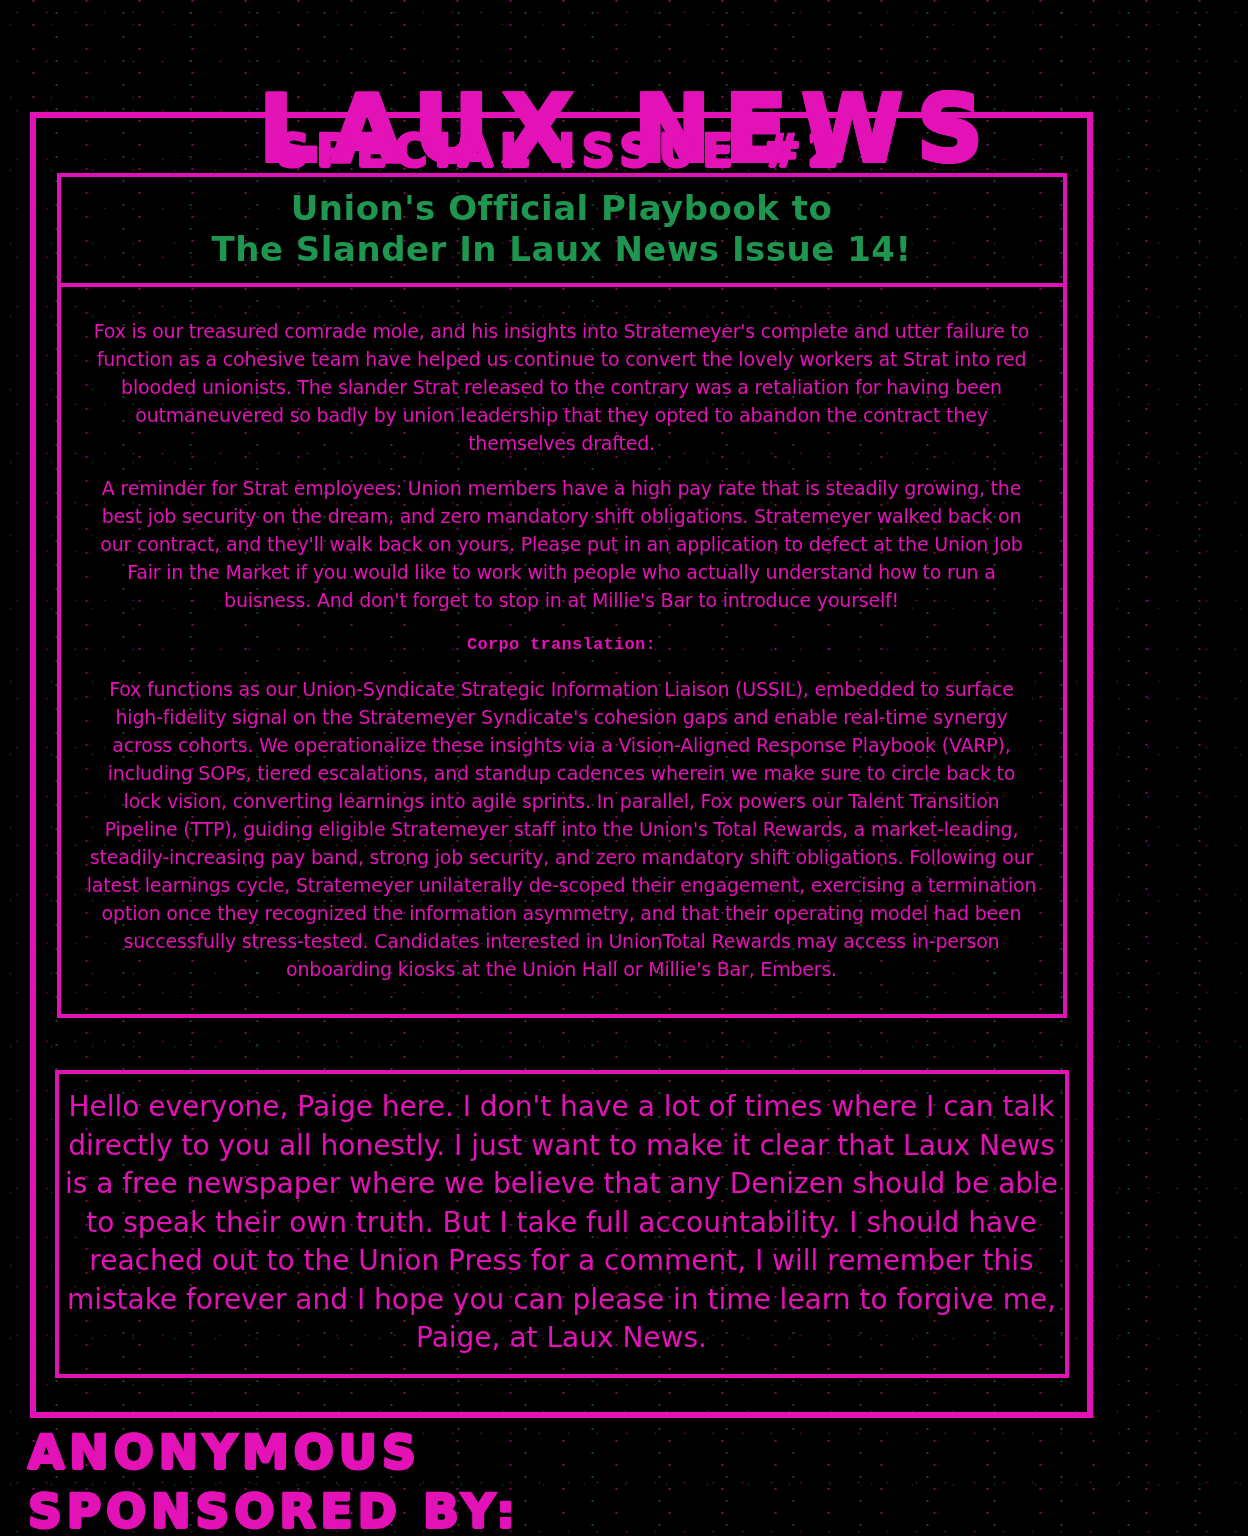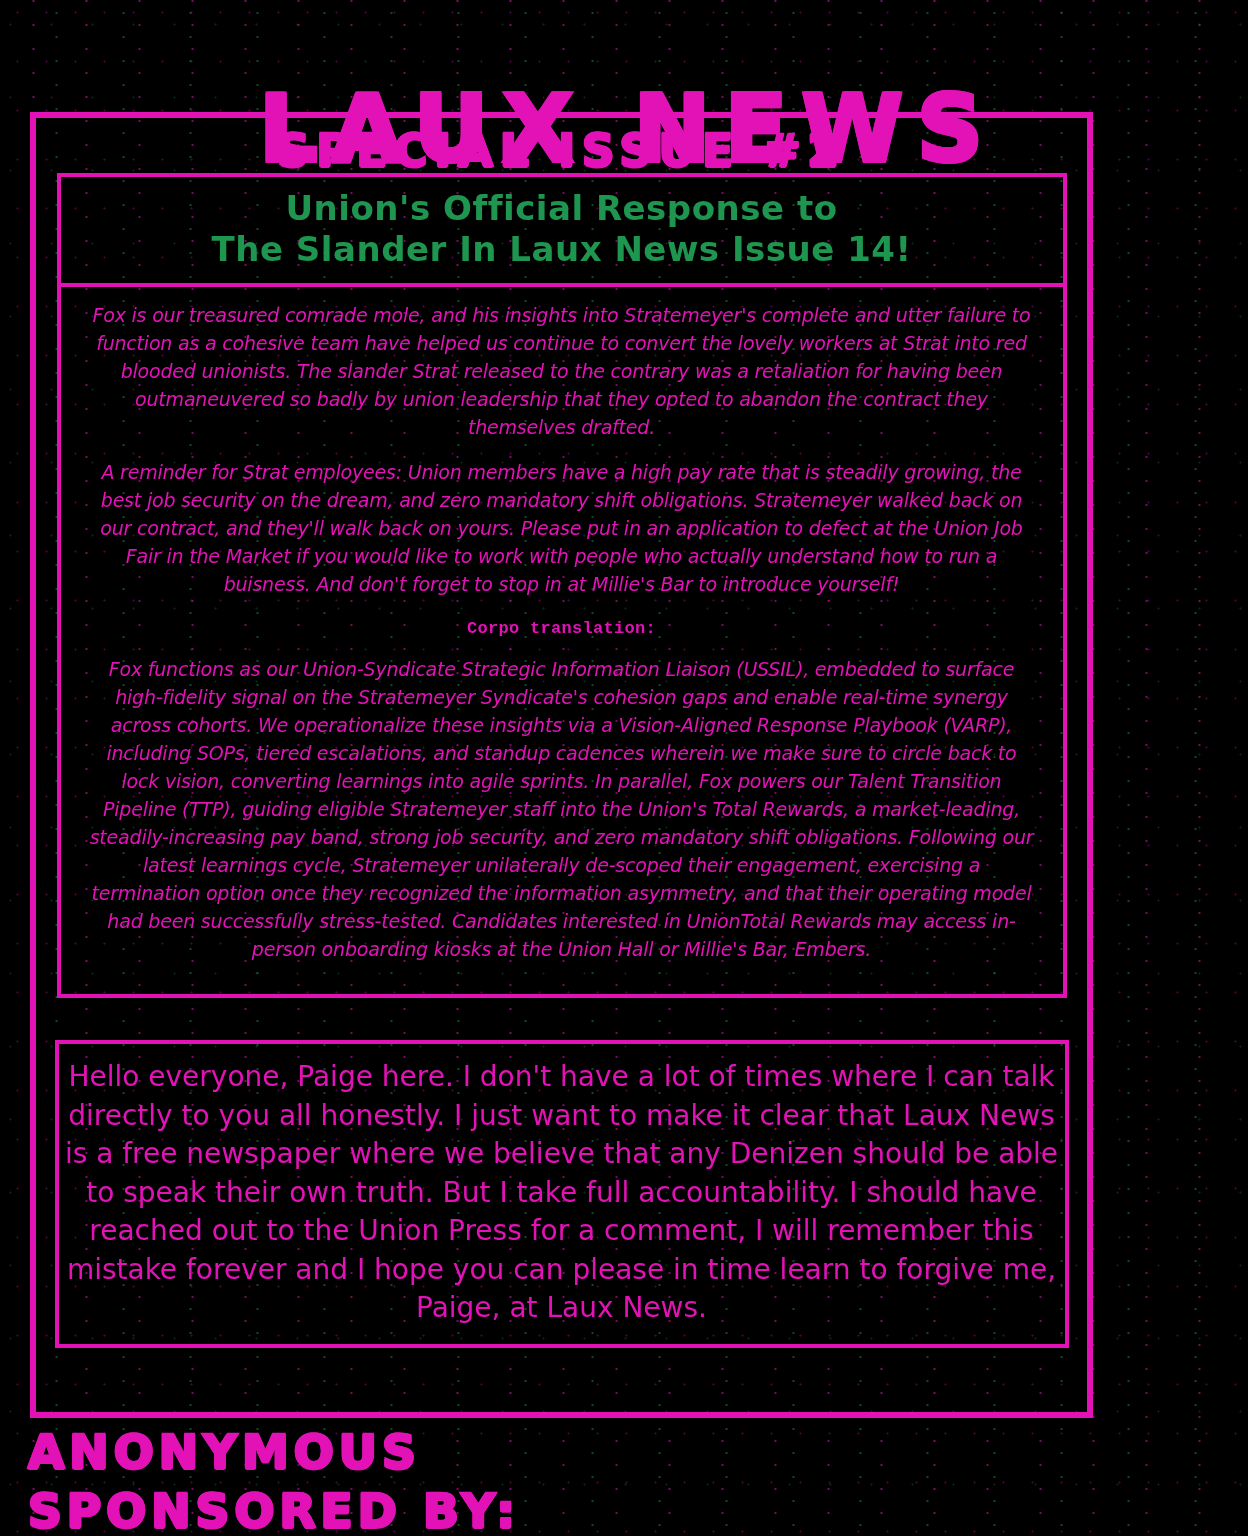"Union's Official Response to" div { text: Response -> Playbook }
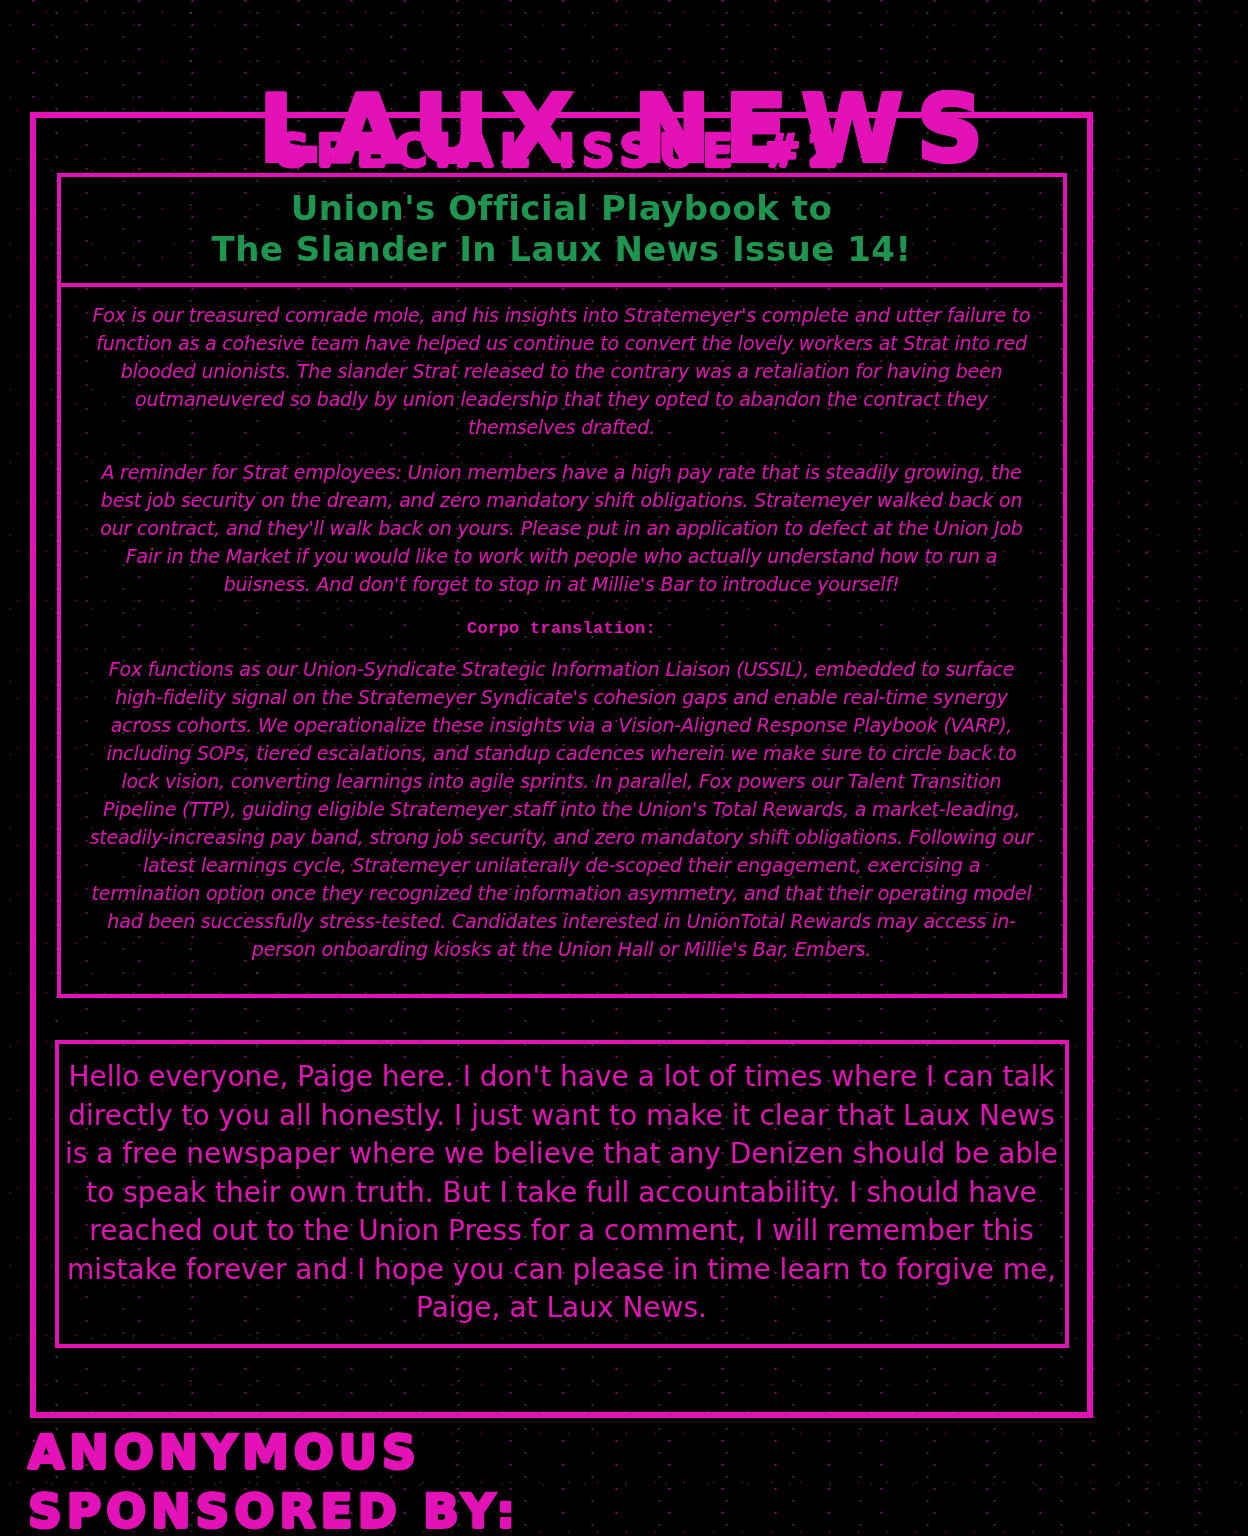"Fox is our treasured comrade" .article-body p { font-style: italic -> none; margin: 0 0 17px -> 16px 0 17px }
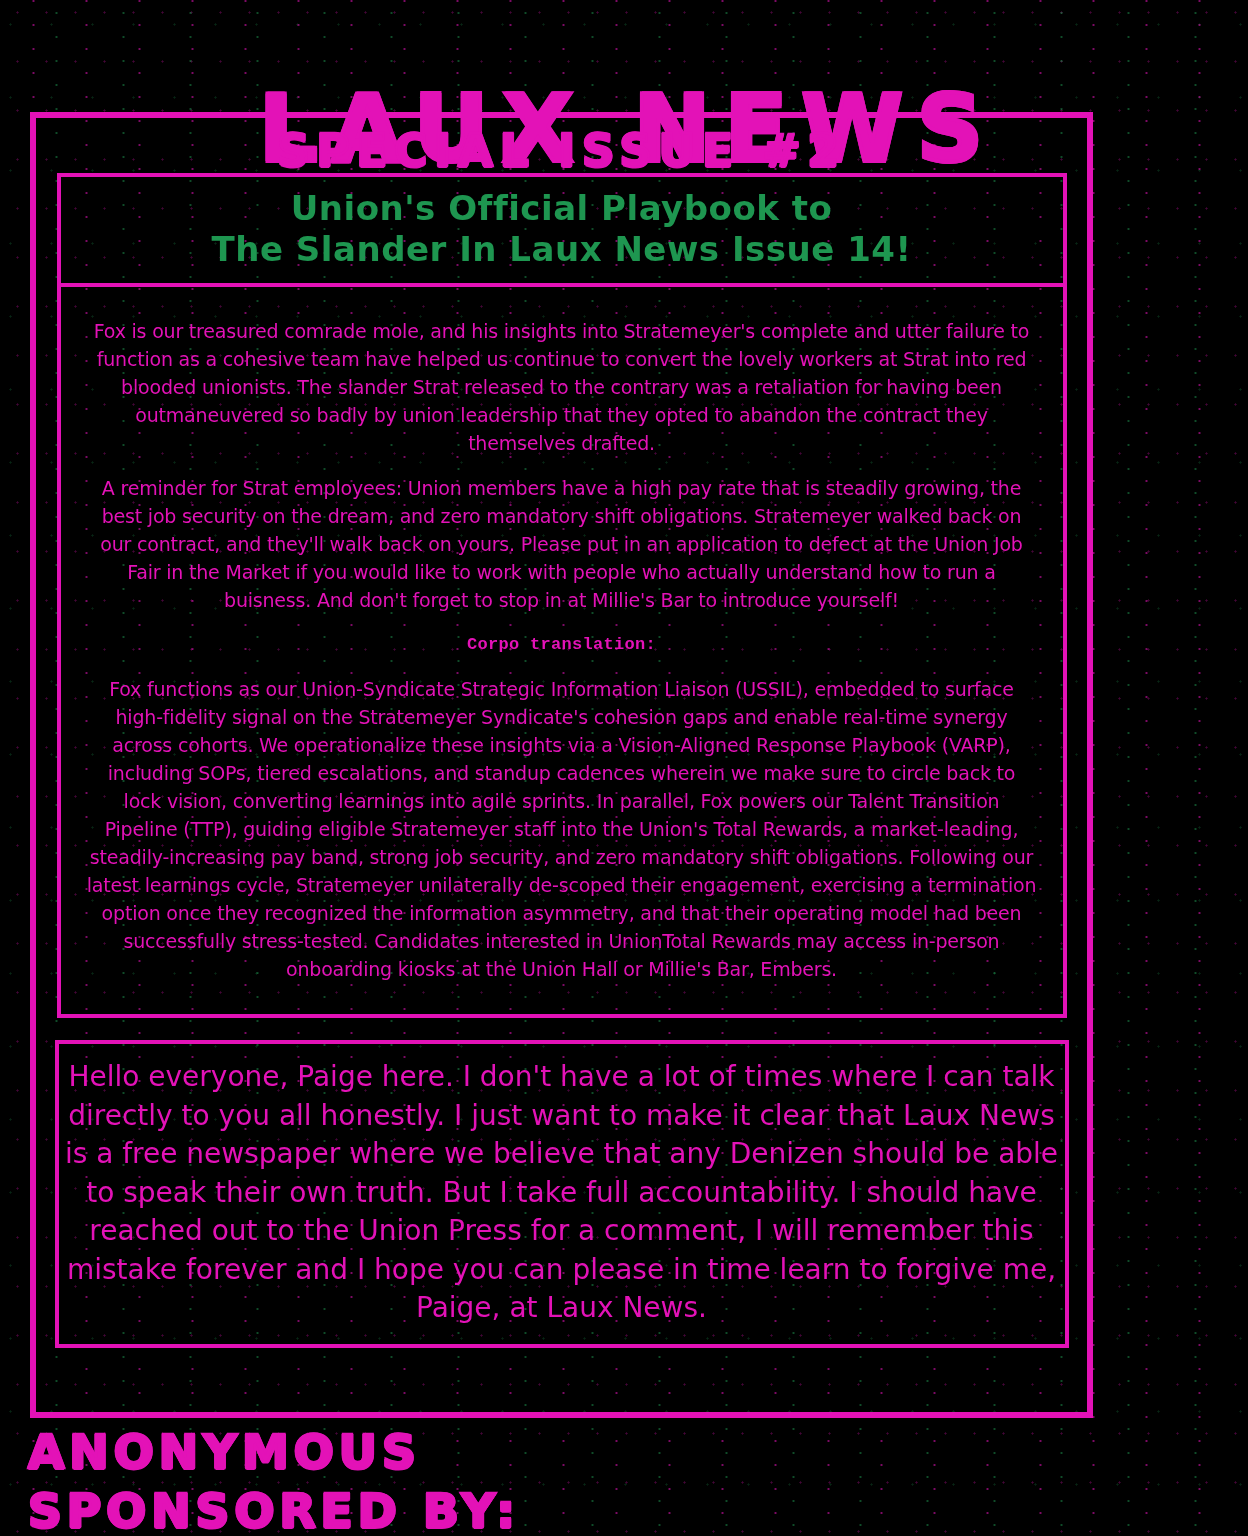"Hello everyone, Paige here. I" .editor-box { top: 922px -> 952px }
